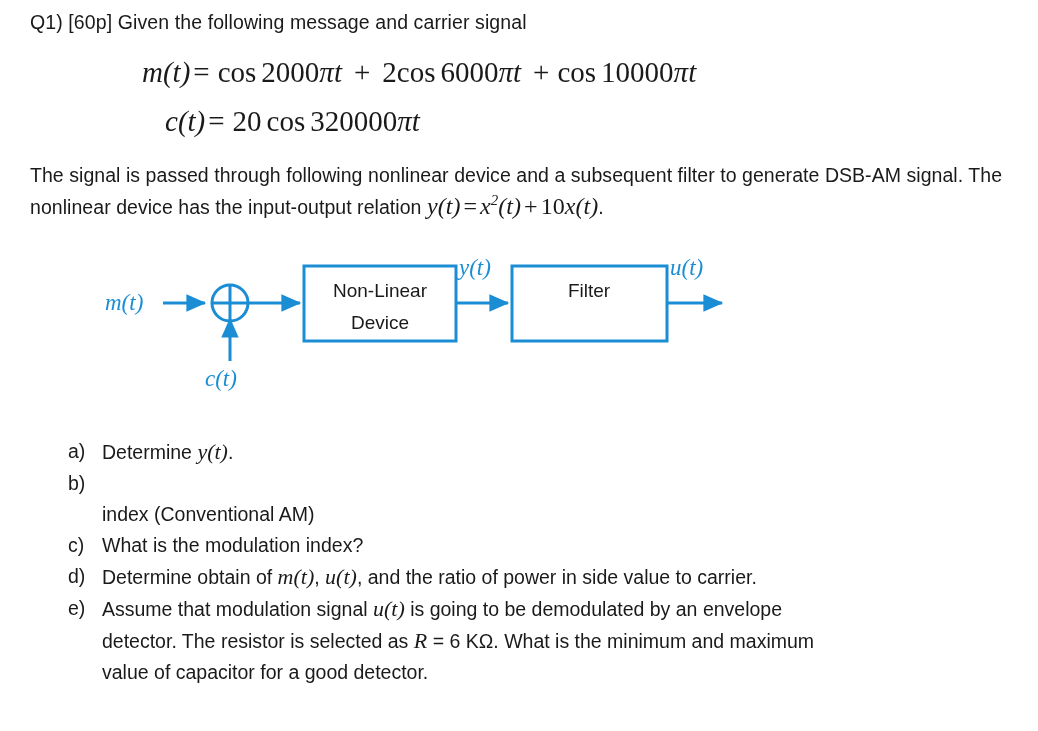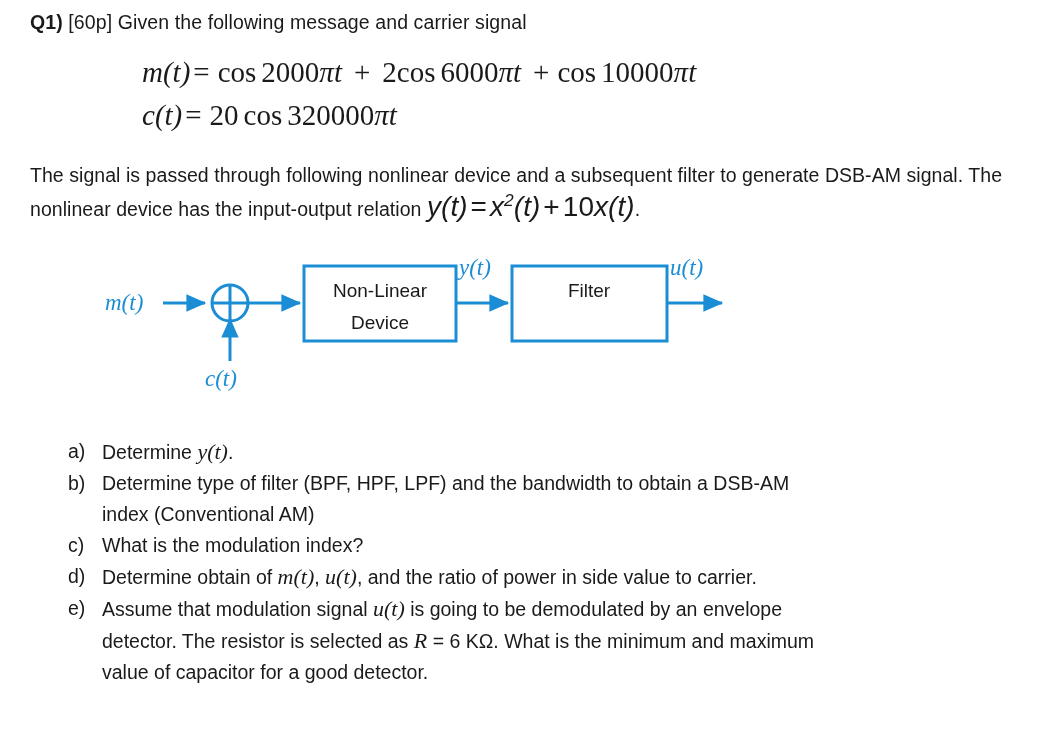"Q1)" .q-header .q-label { font-weight: bold -> normal }
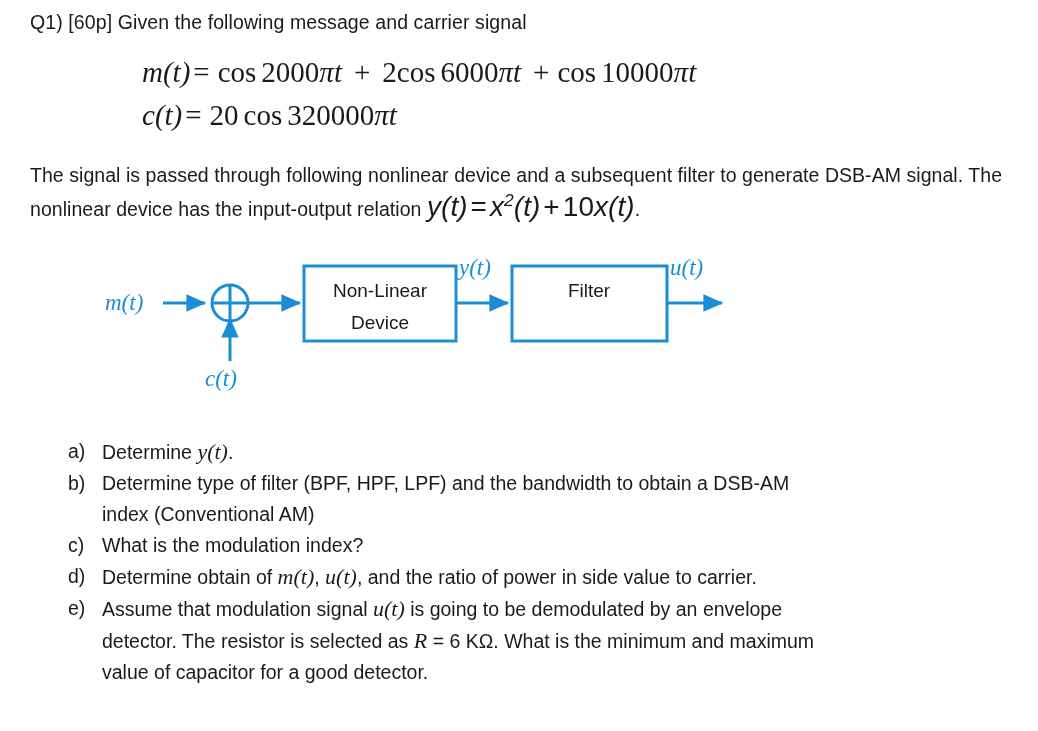"c(t)= 20 cos 320000πt" .eq-line.eq2 { margin-left: none -> 23px; top: 100px -> 106px }
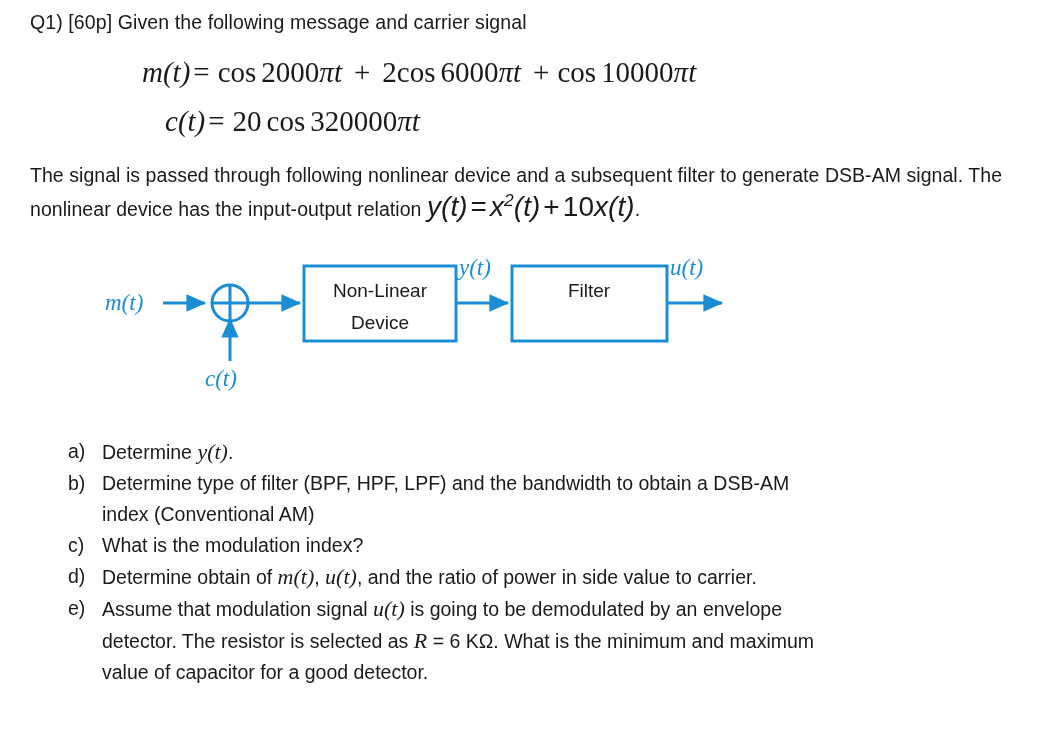"y(t)=x2(t)+10x(t)" .para .mathin { font-family: Liberation Sans, sans-serif -> Liberation Serif, serif; font-size: 28px -> 24px }
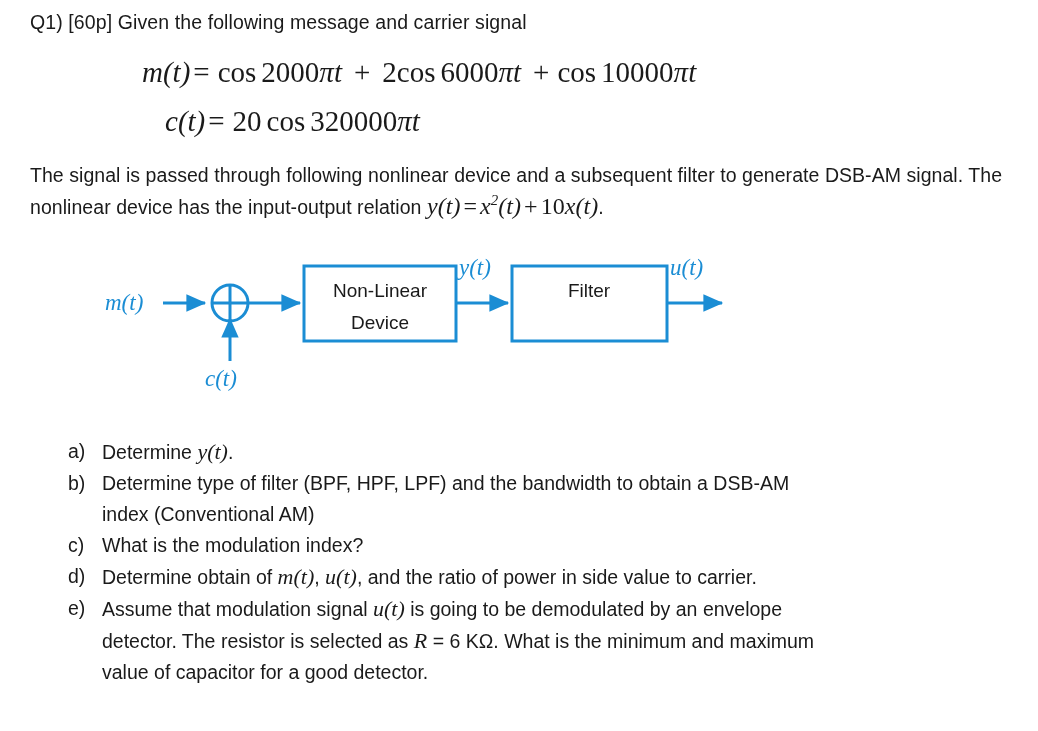"Determine type of filter (BPF," span { html: <span>Determine type of filter (BPF, HPF, LPF) and the bandwidth to obtain a DSB-AM</span> -> none }
